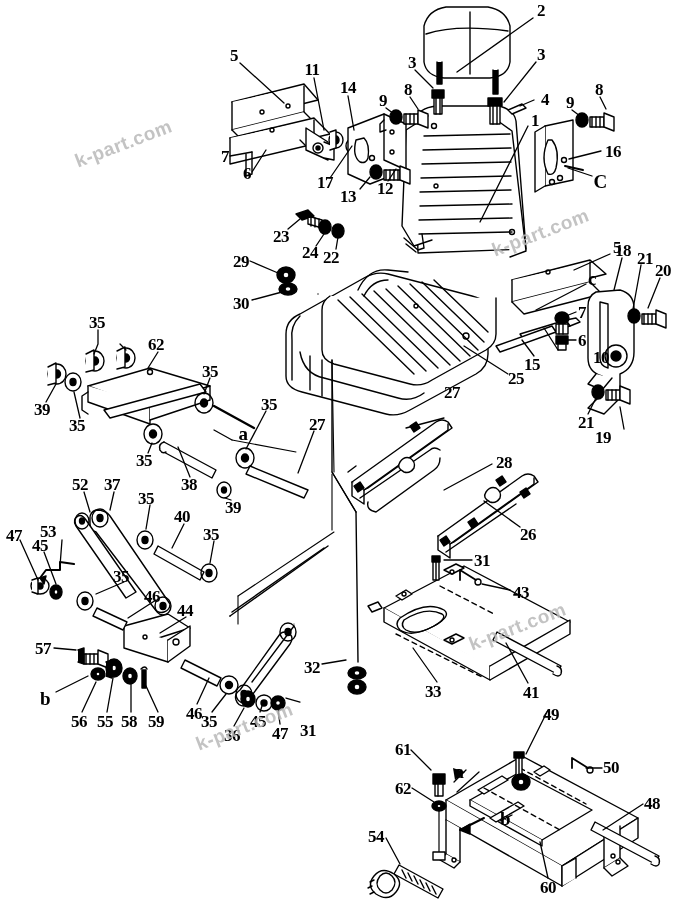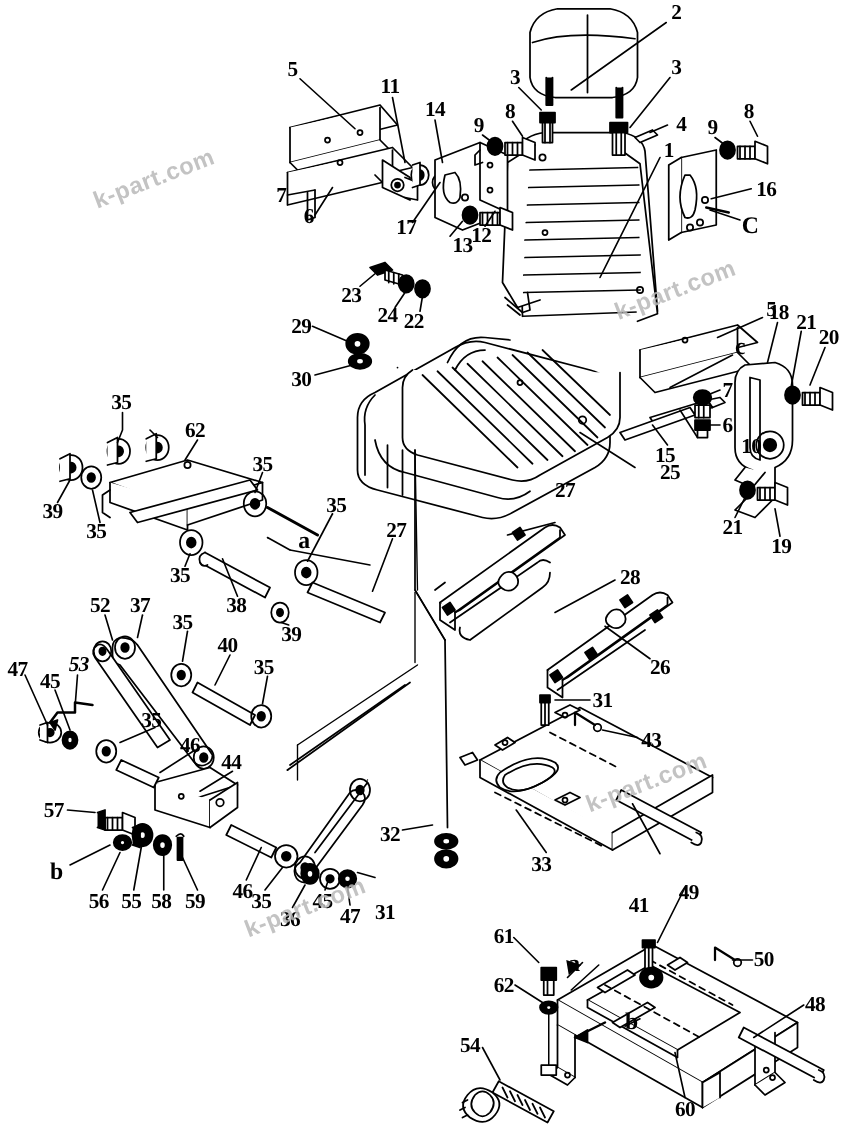"13" div.callout { left: 370px -> 348px }
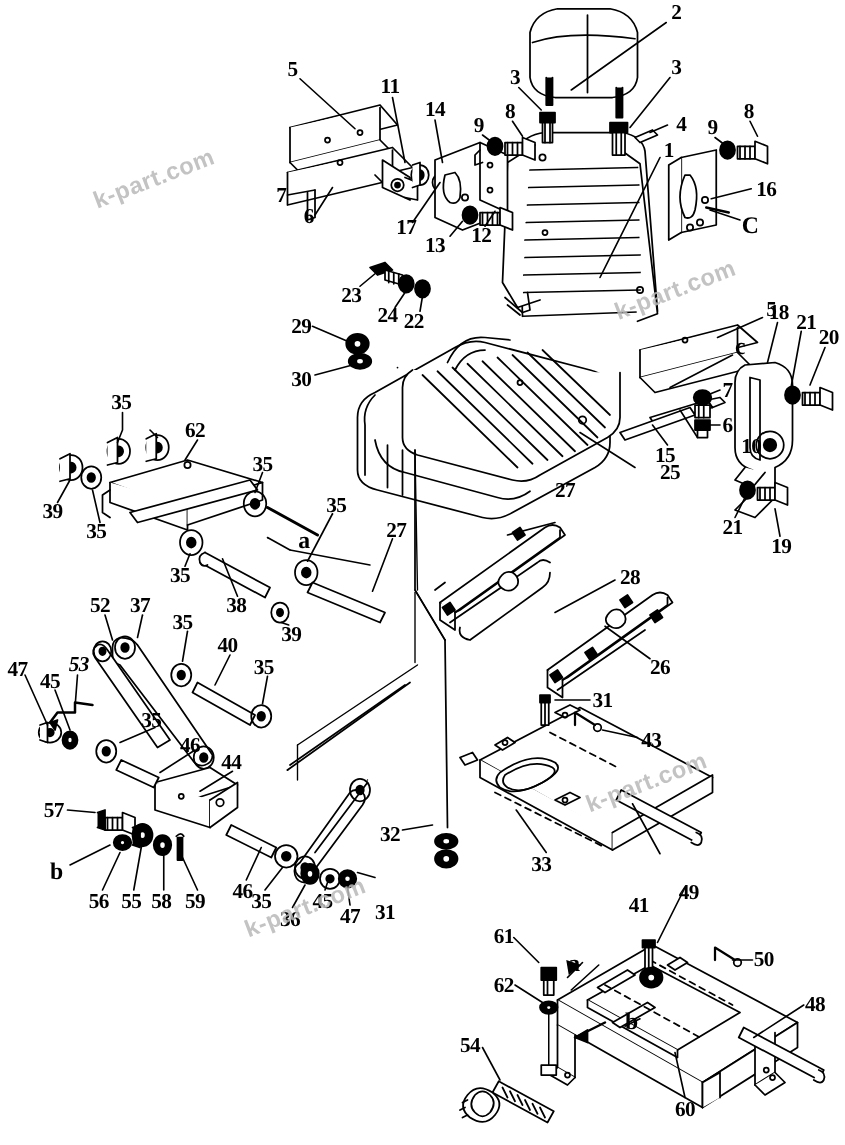"25" div.callout { margin-left: 20px -> none }
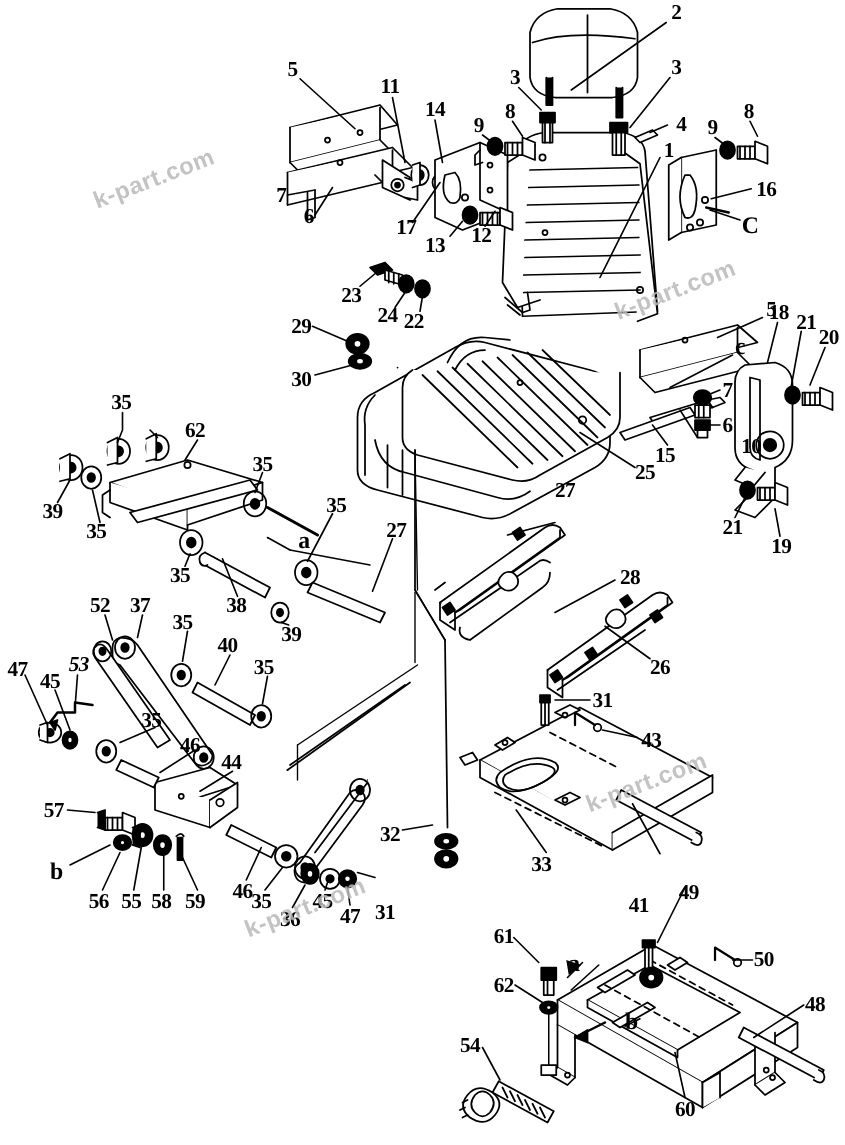"19" div.callout { left: 625px -> 603px }
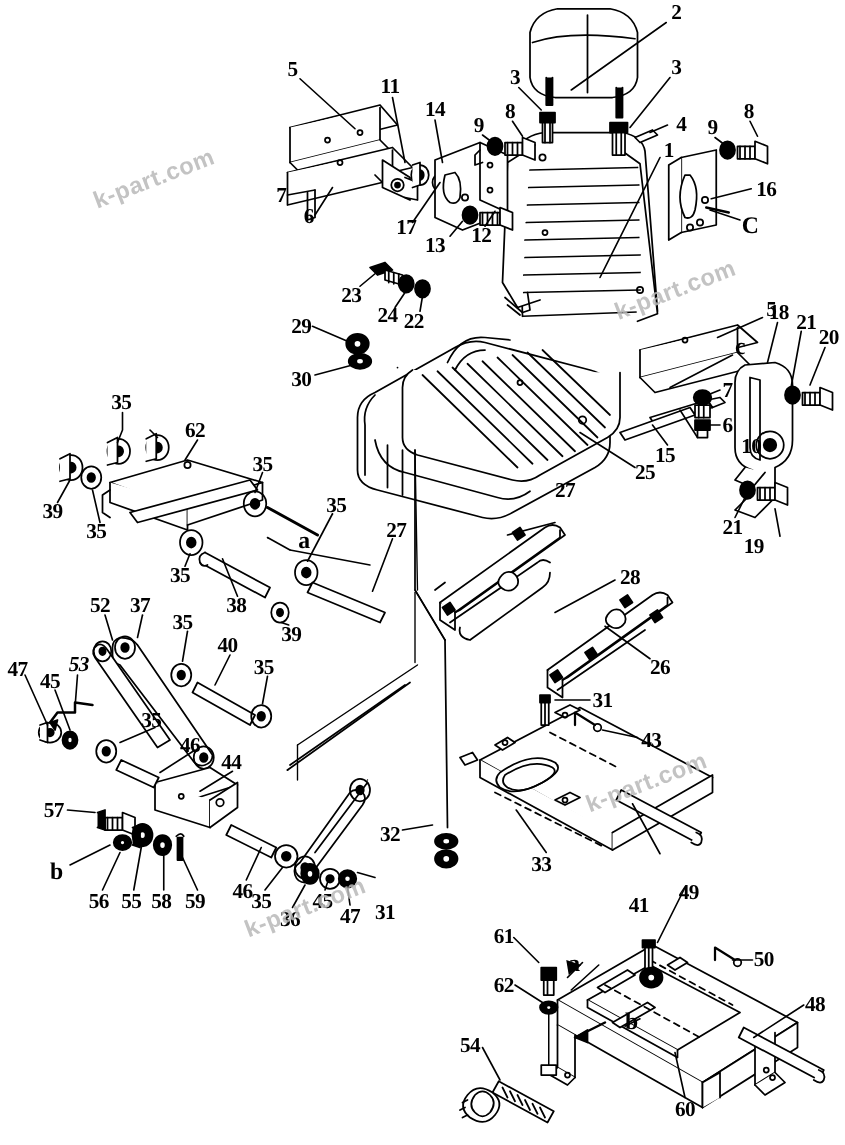"53" div.callout { font-style: italic -> none; left: 63px -> 48px }
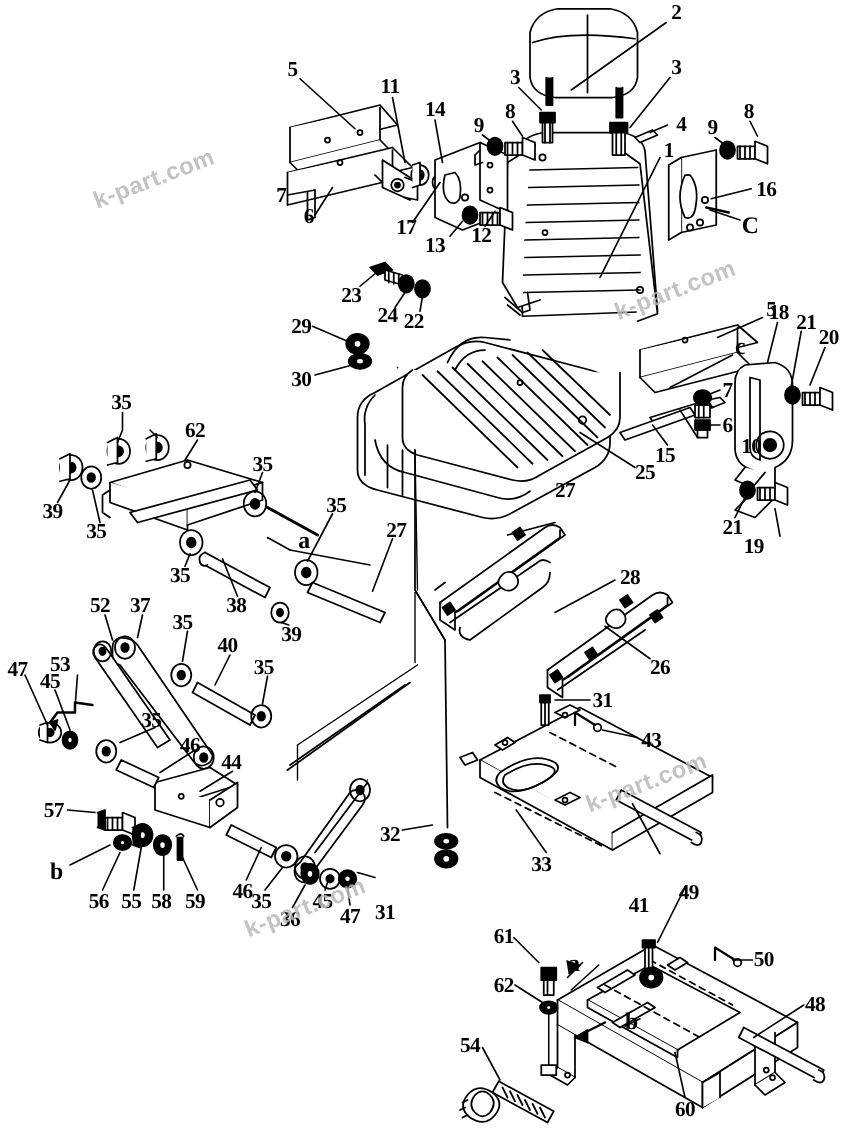"41" div.callout { left: 511px -> 531px; margin-top: 32px -> none }
